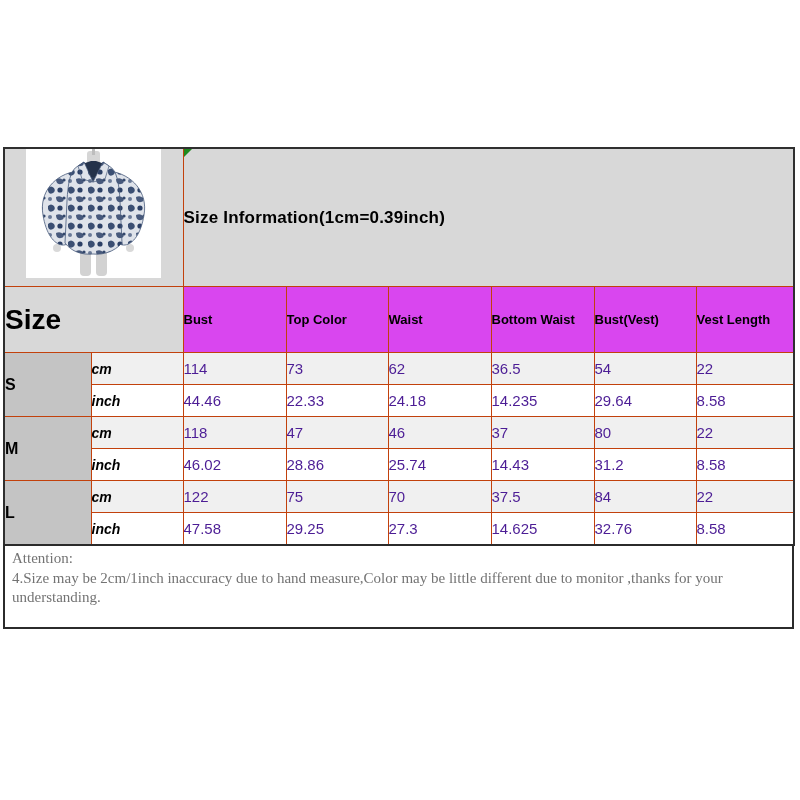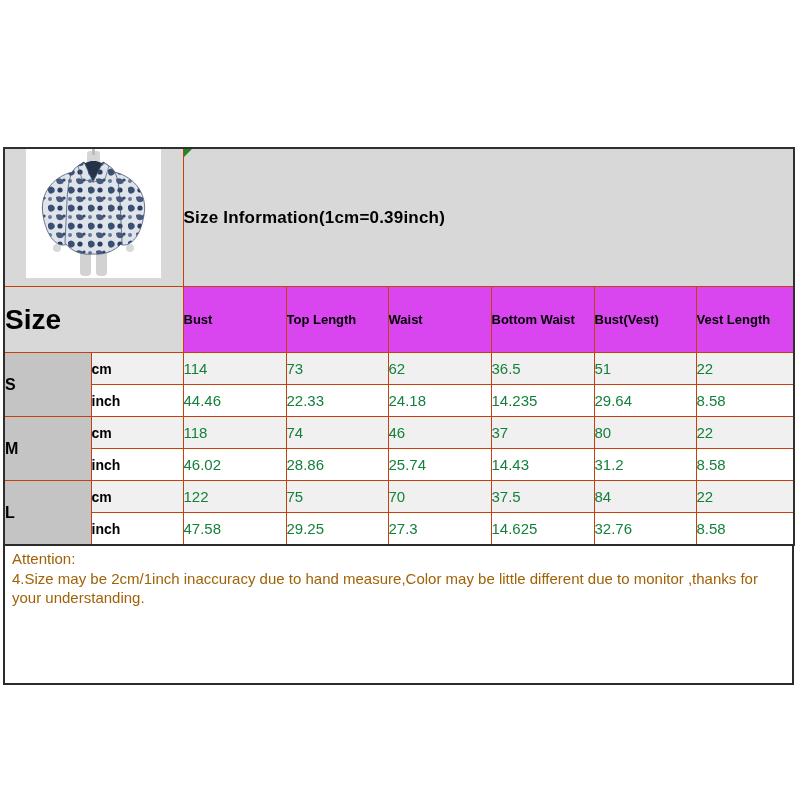"Top Length" td.col-head { text: Length -> Color }
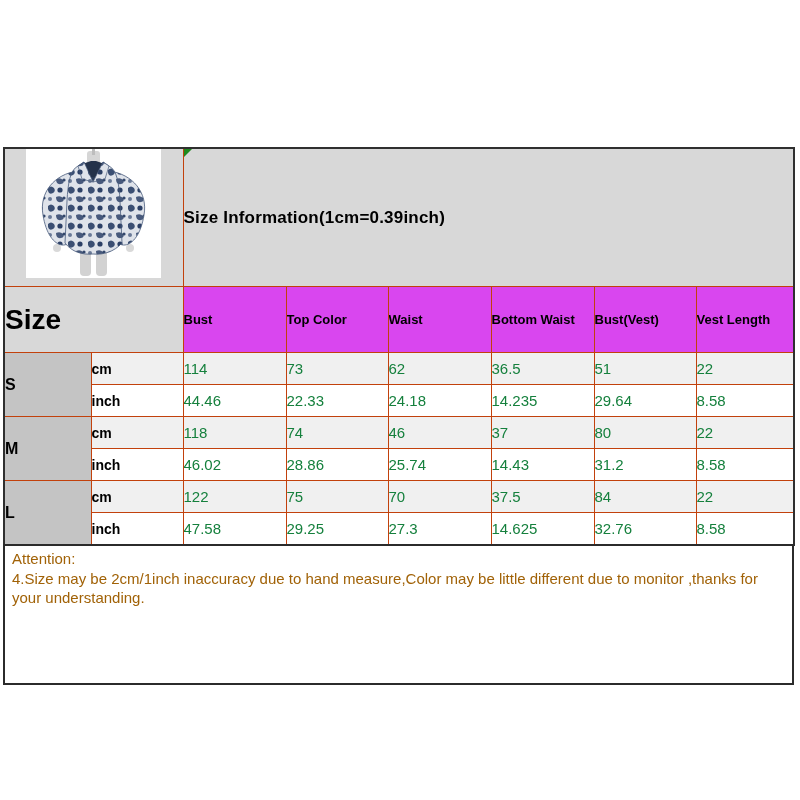"cm" .unit { font-style: none -> italic }
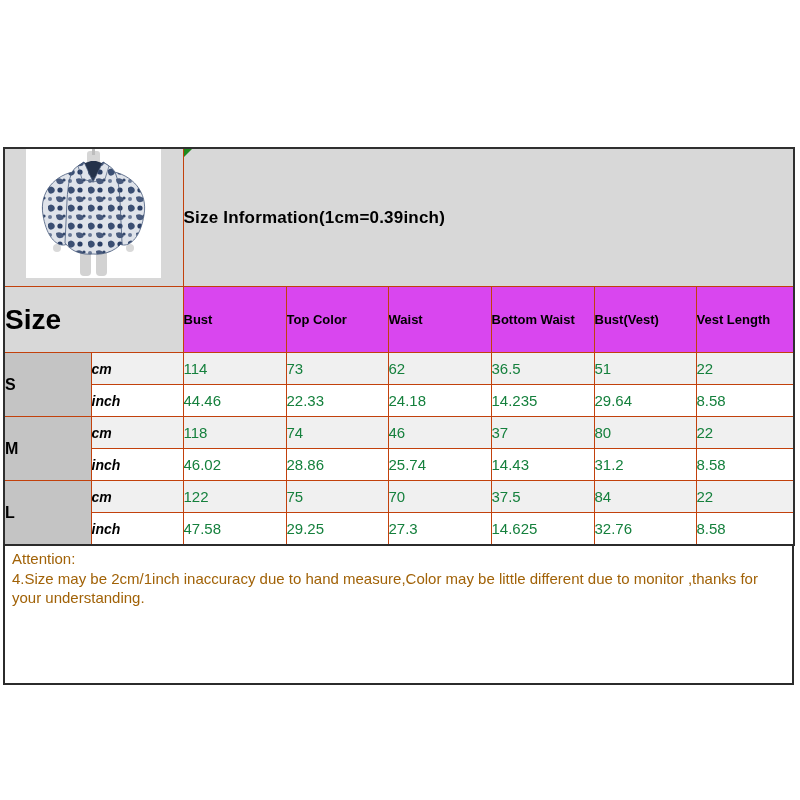"114" .val { color: #15803d -> #4c1d95 }
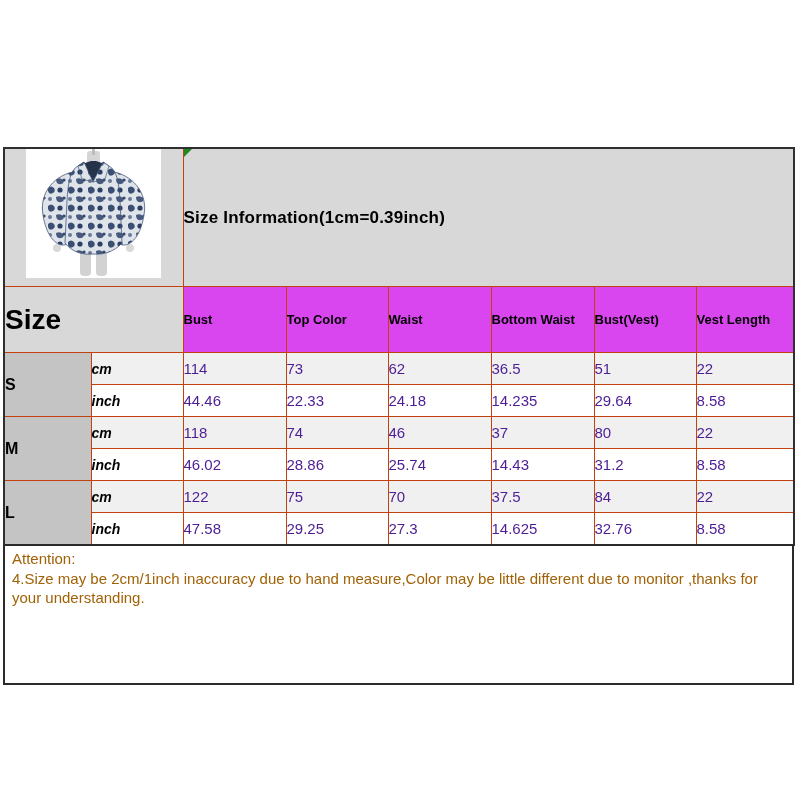"51" td.val { text: 51 -> 54 }
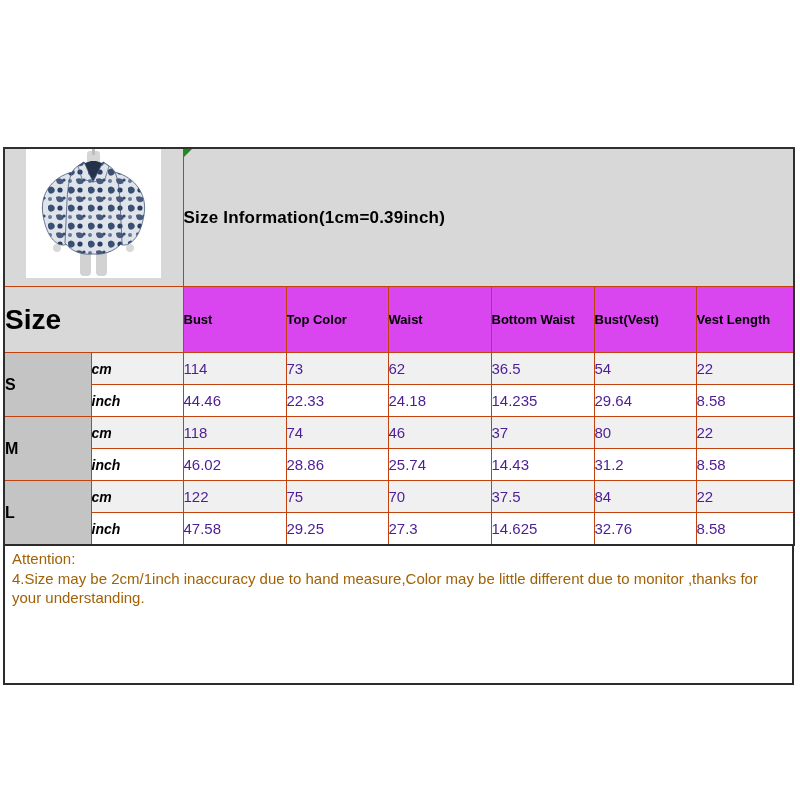"74" td.val { text: 74 -> 47 }
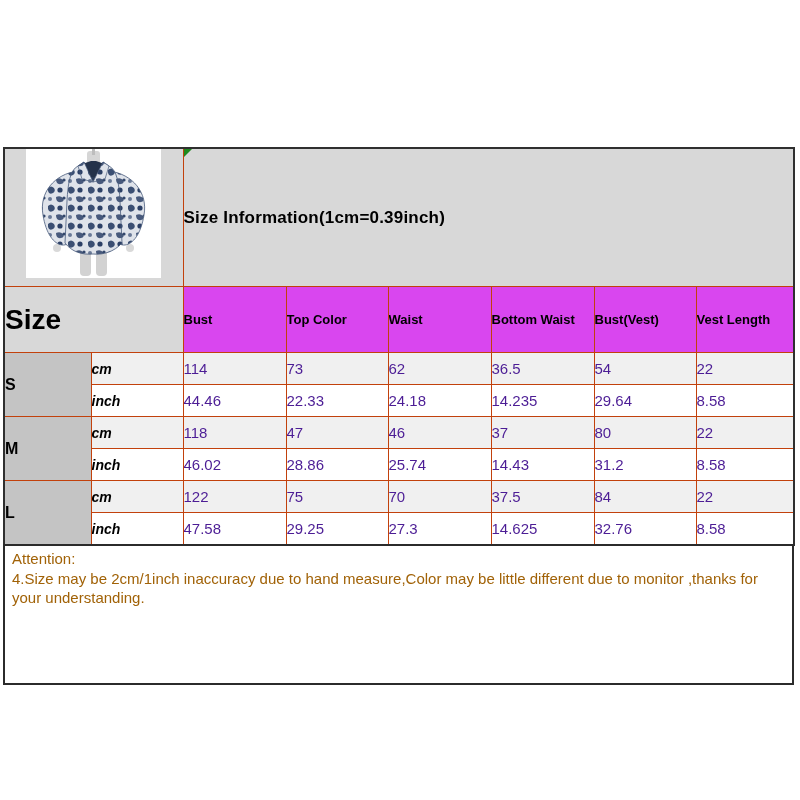"Attention:" .attention { color: #a16207 -> #737373; font-family: none -> Liberation Serif, serif; height: 141px -> 85px }
